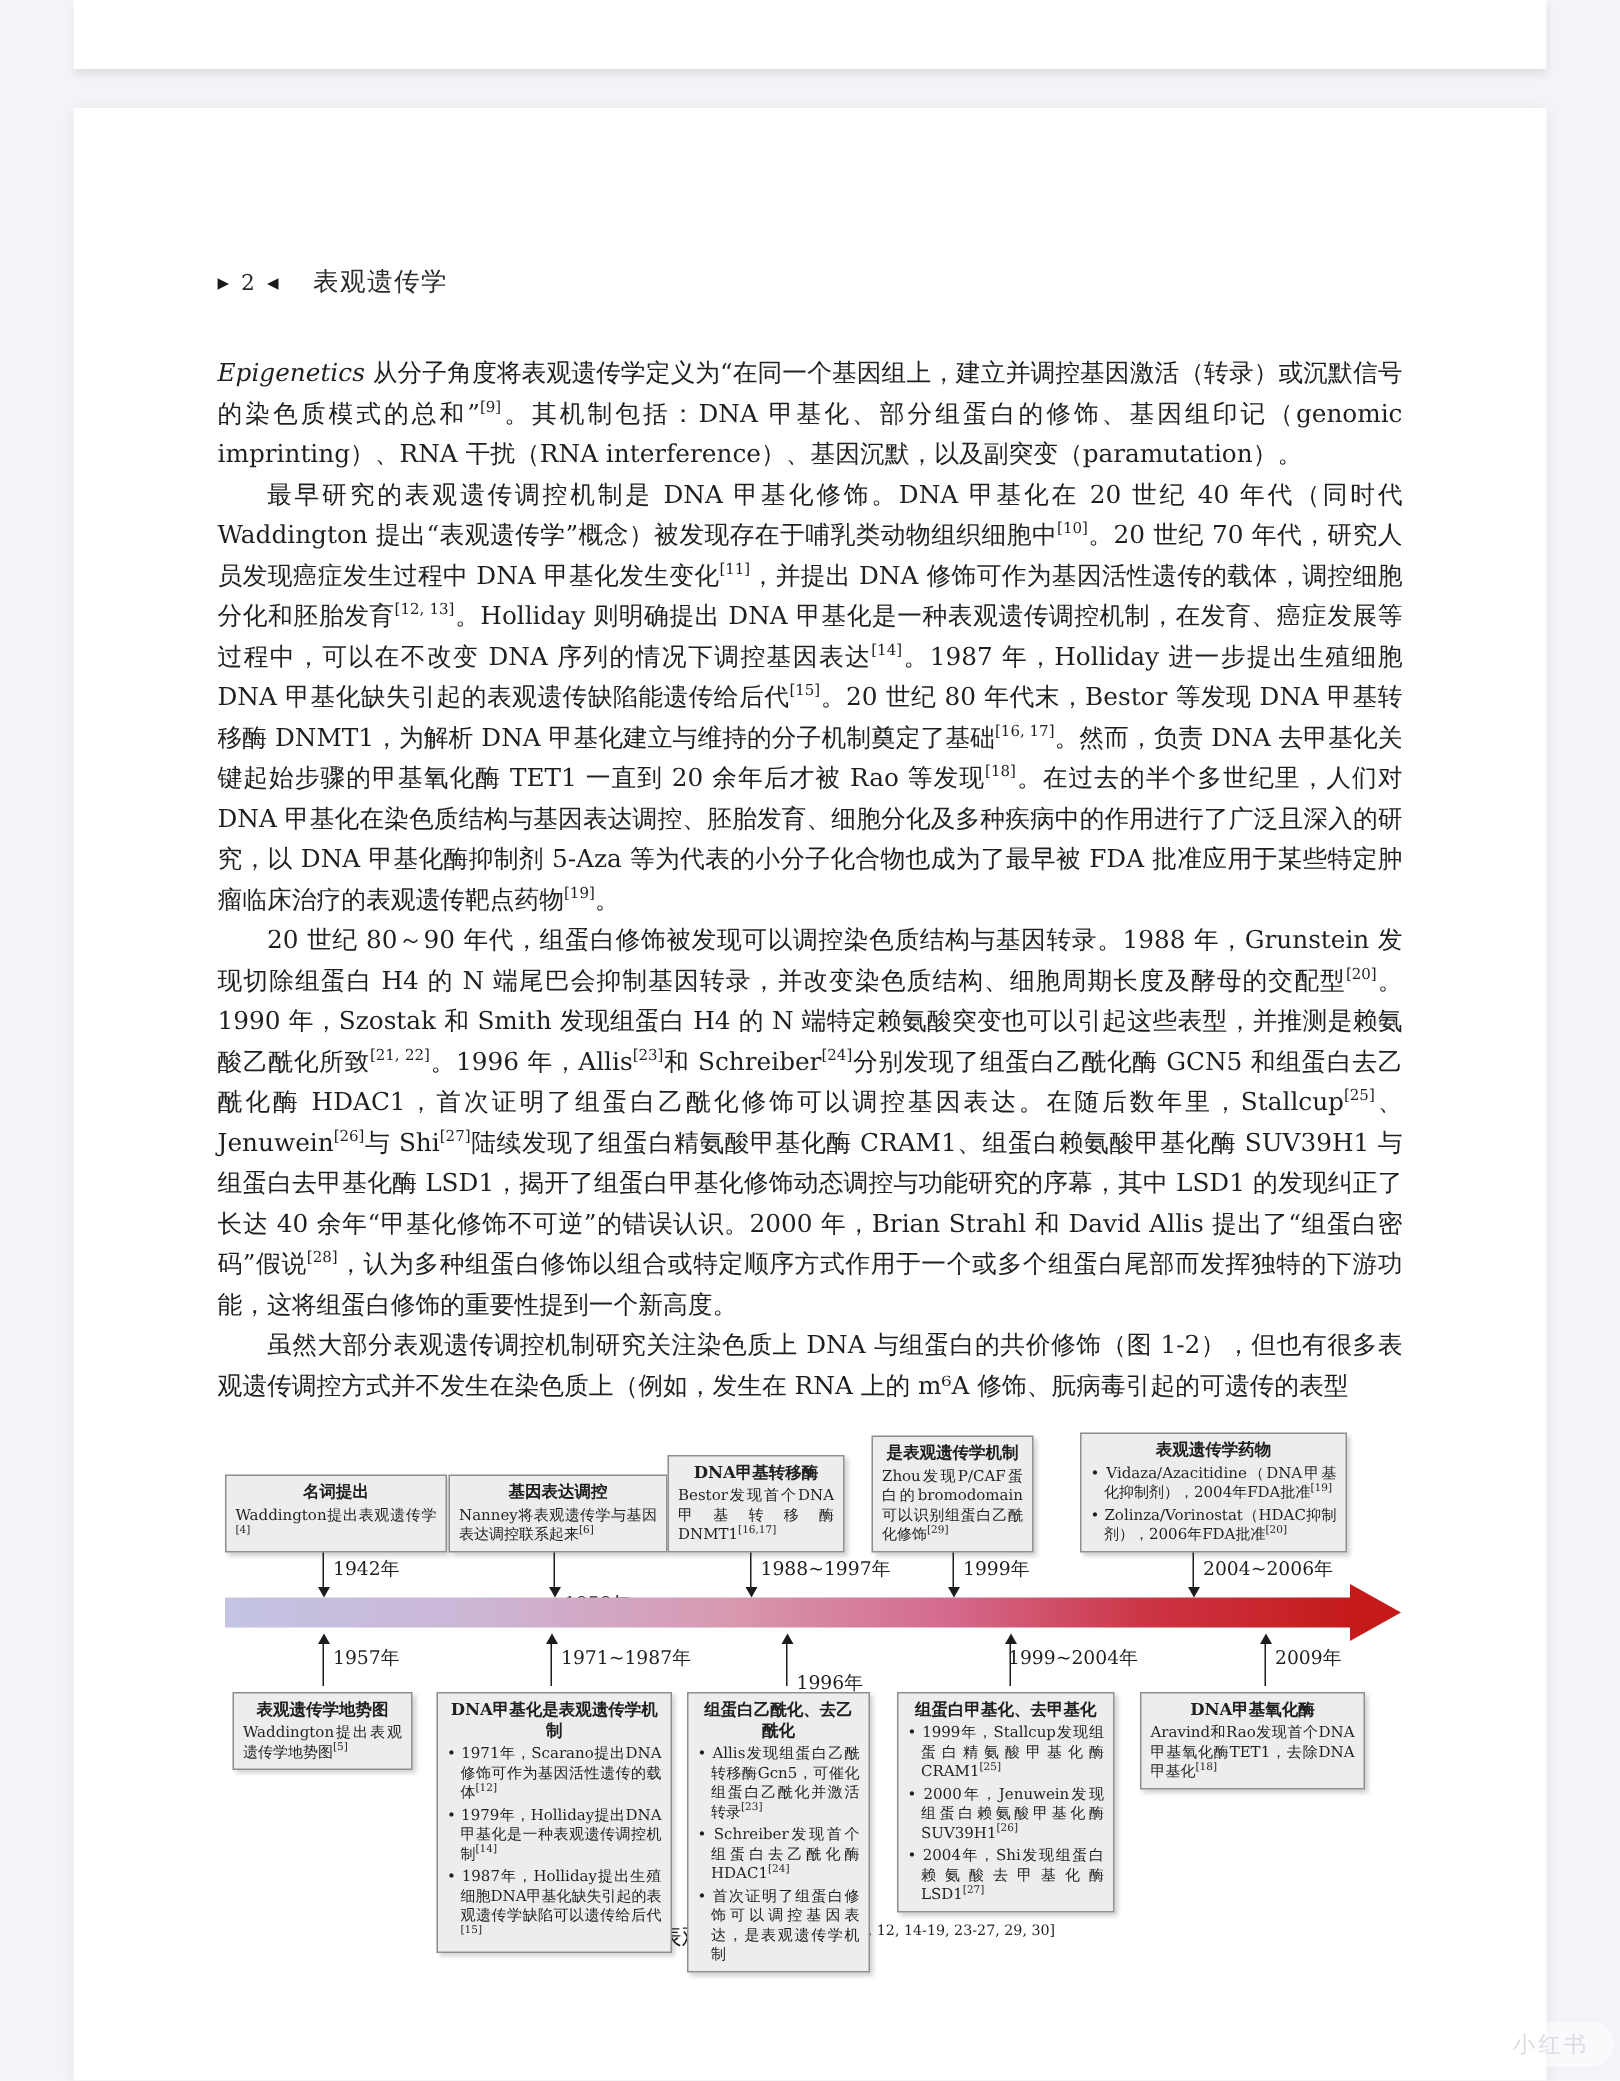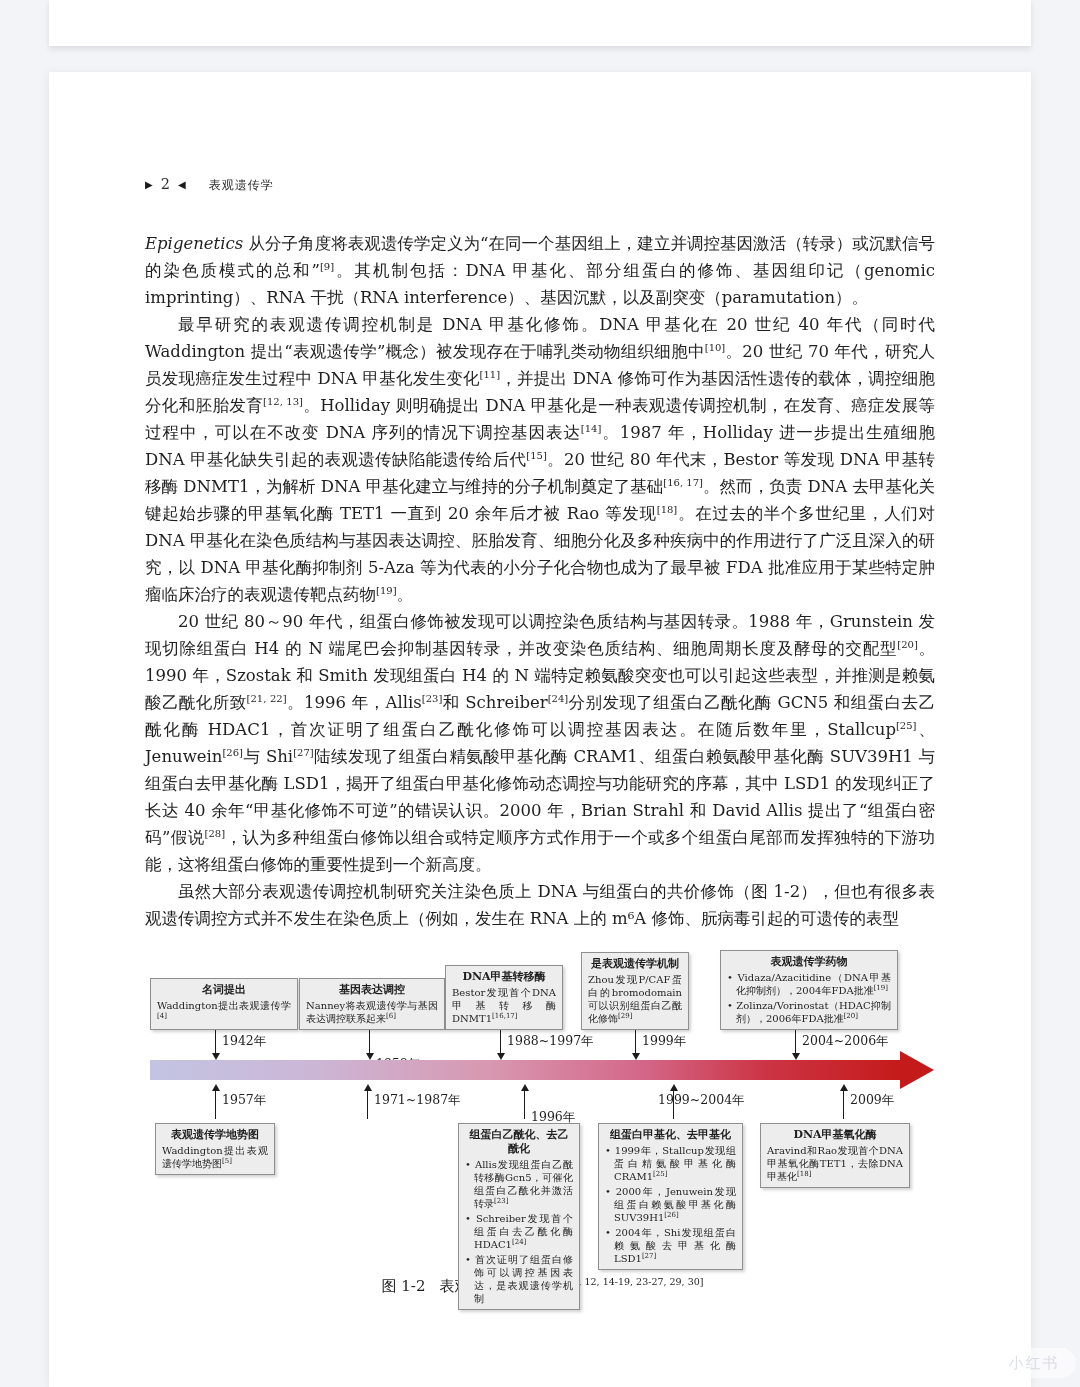"表观遗传学" .page-header .pg-title { font-size: 12px -> 17px }
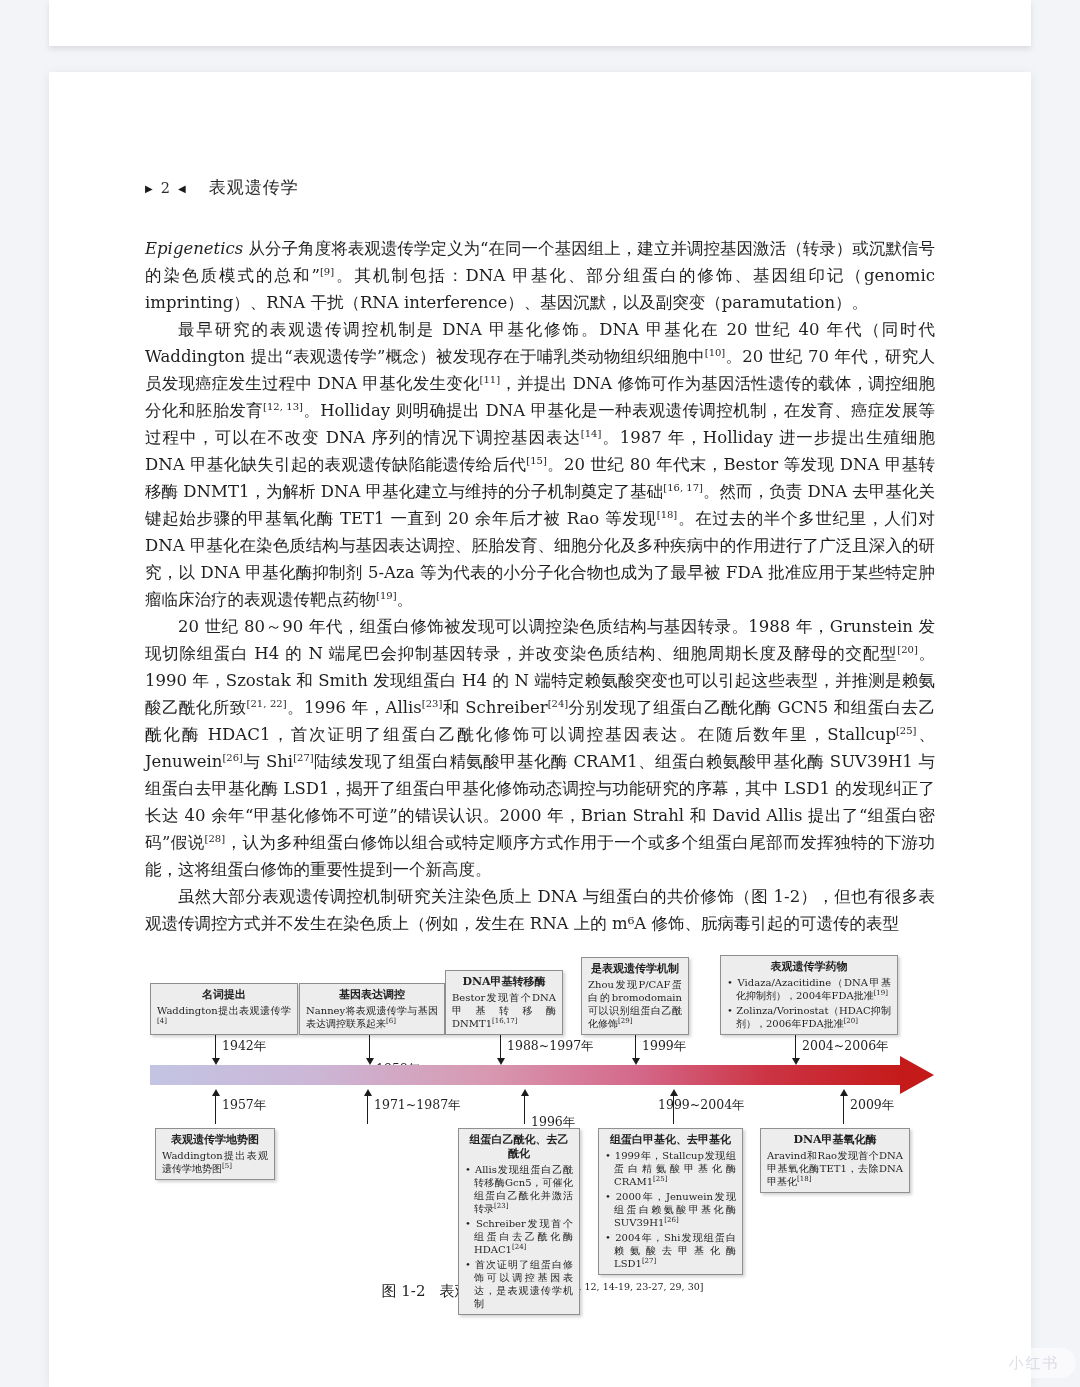"1999~2004年" div.yr { left: 513px -> 527px }
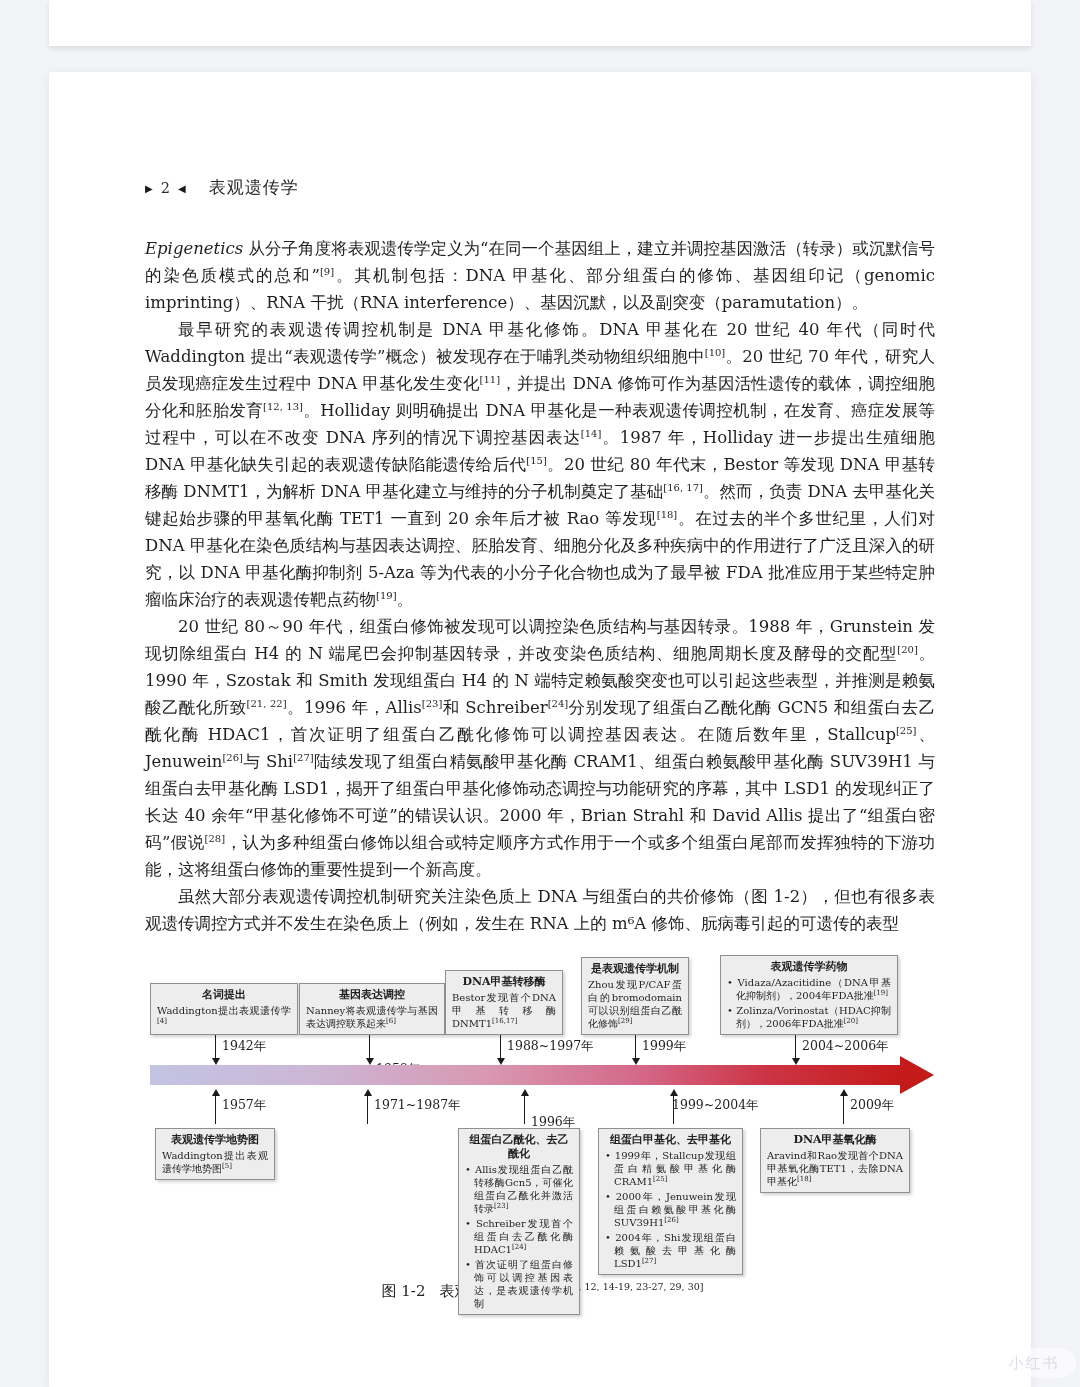"DNA甲基化是表观遗传学机制" div.ev-box { html: none -> <div> <div>DNA甲基化是表观遗传学机制</div> <div>1971年，Scarano提出DNA修饰可作为基因活性遗传的载体<sup>[12]</sup></div> <div>1979年，Holliday提出DNA甲基化是一种表观遗传调控机制<sup>[14]</sup></div> <div>1987年，Holliday提出生殖细胞DNA甲基化缺失引起的表观遗传学缺陷可以遗传给后代<sup>[15]</sup></div> </div> }
